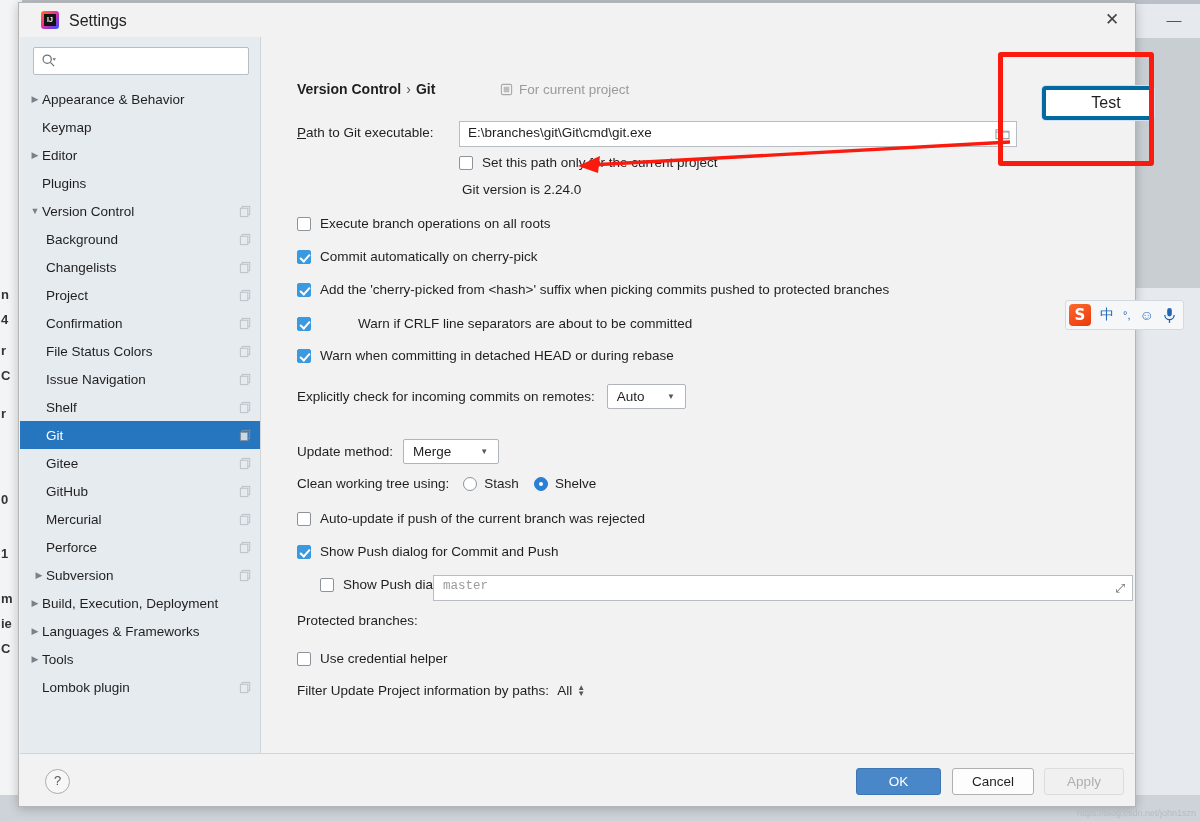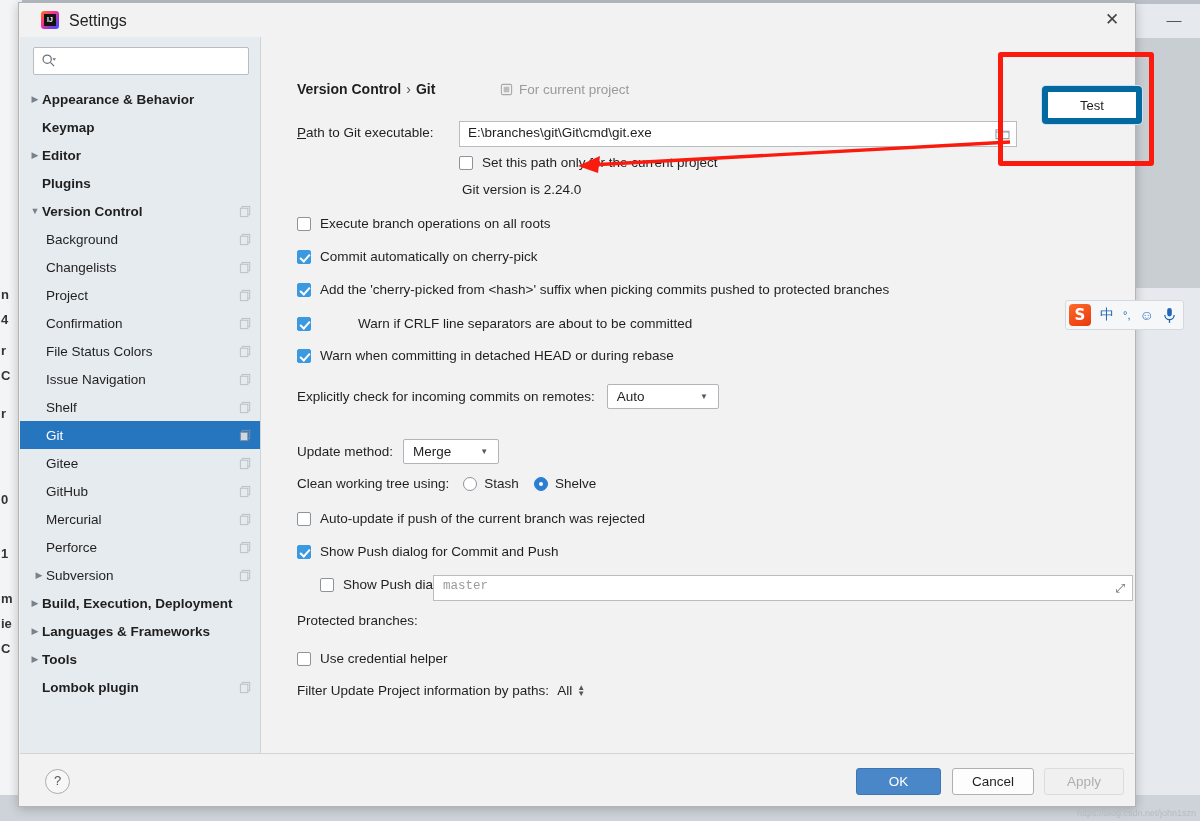"Appearance & Behavior" .tnode.bold .tlabel { font-weight: bold -> normal }
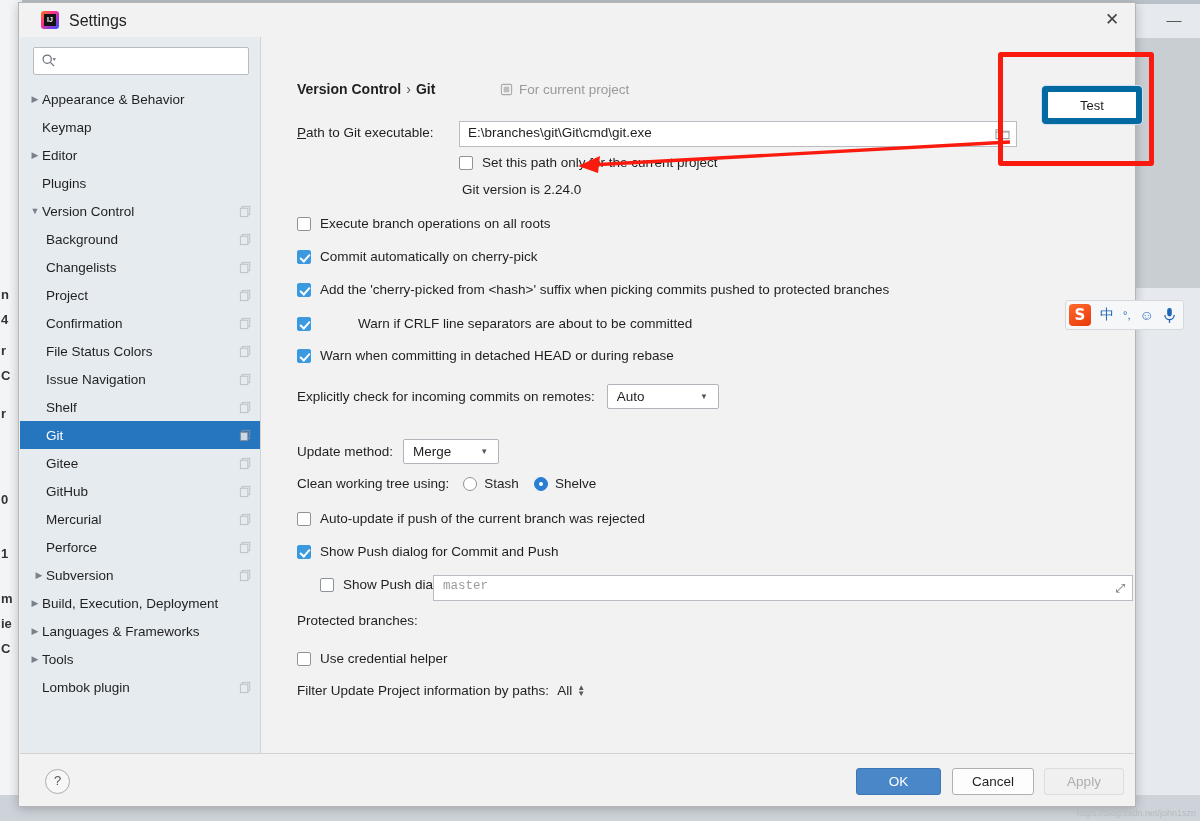"Test" #test-btn { border: 6px solid #0369a1 -> 4px solid #0369a1; font-size: 13px -> 16px; padding-left: none -> 16px }
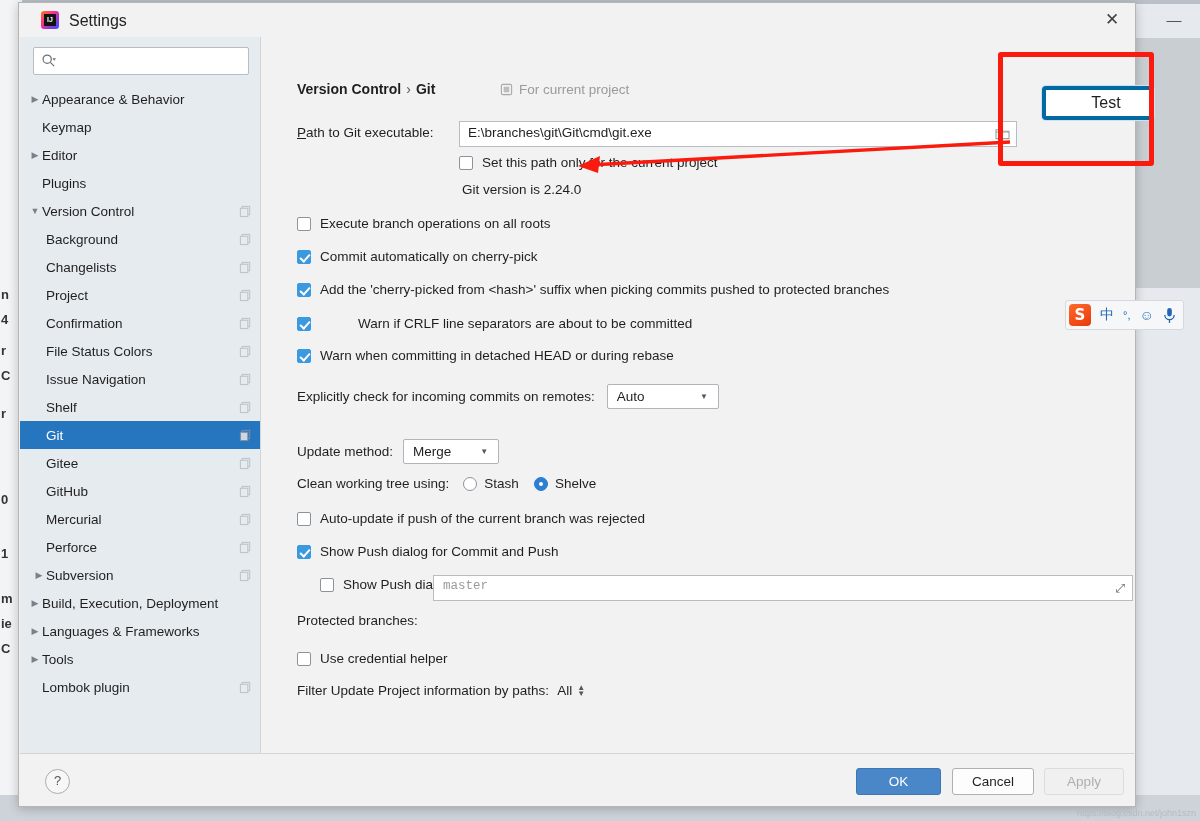"Auto" span.combo { width: 112px -> 79px }
